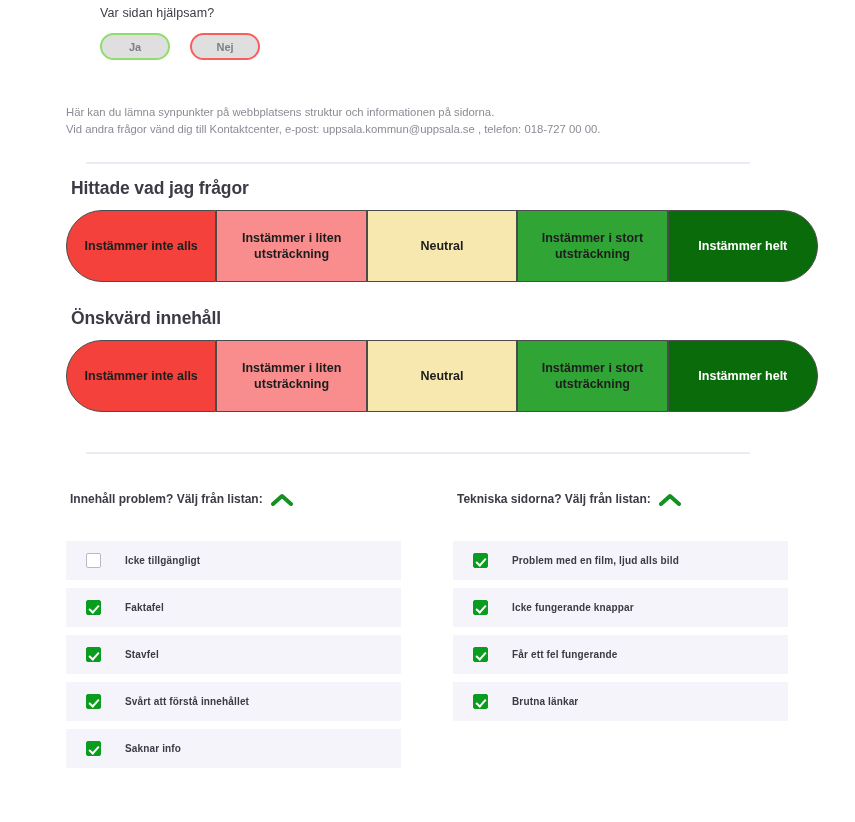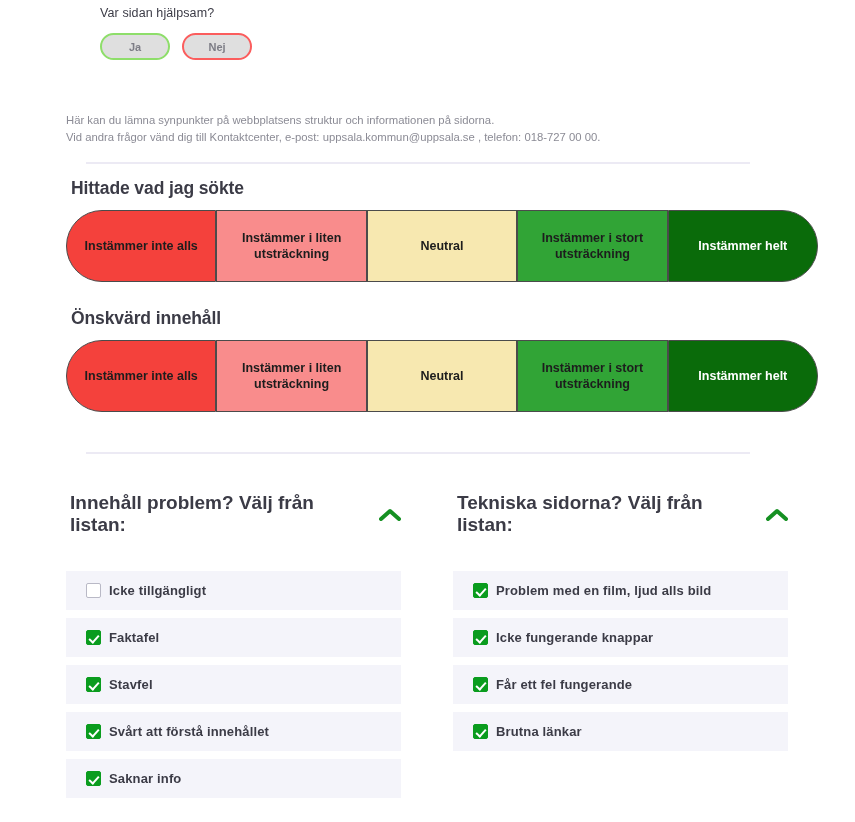"Ja" .yesno-row { gap: 12px -> 20px }
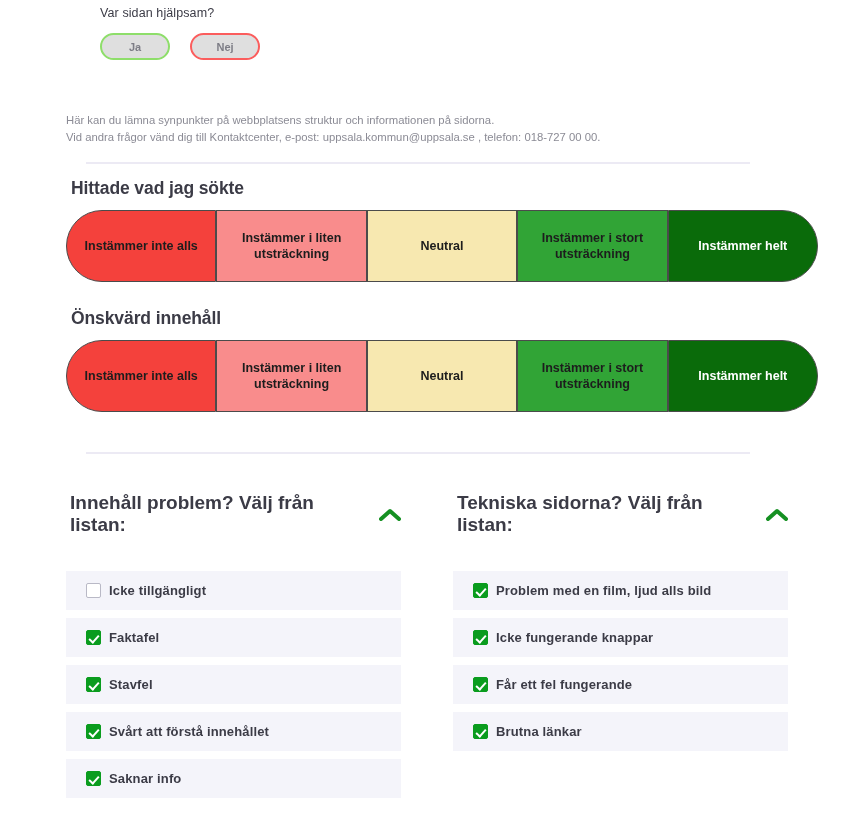"Här kan du lämna synpunkter" .info-text { top: 112px -> 104px }
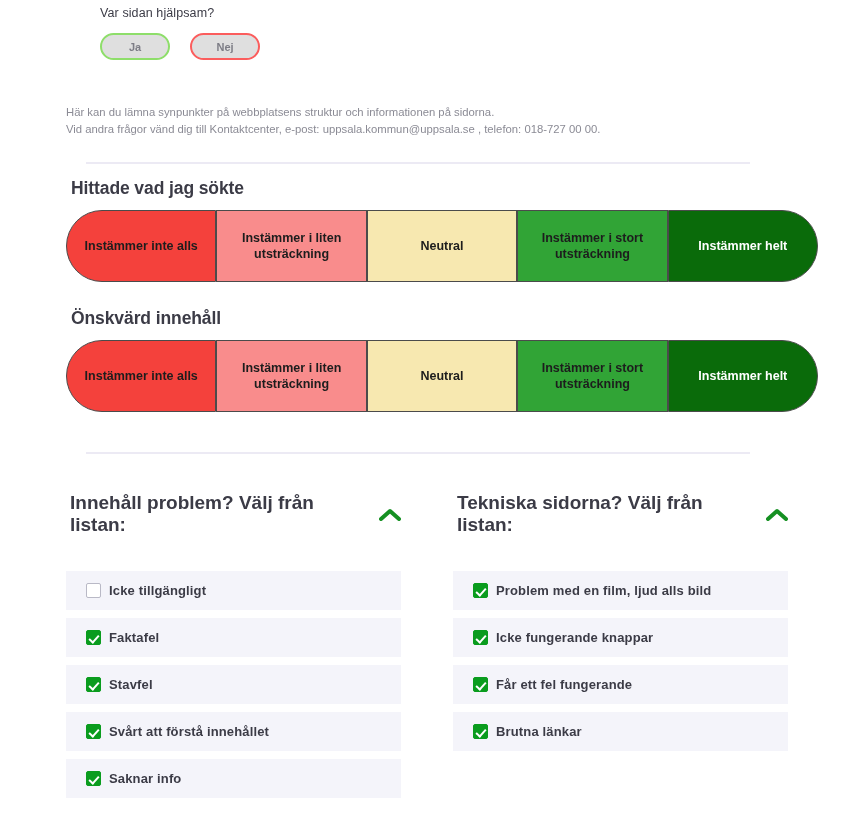"Hittade vad jag sökte" div.scale-heading { text: sökte -> frågor }
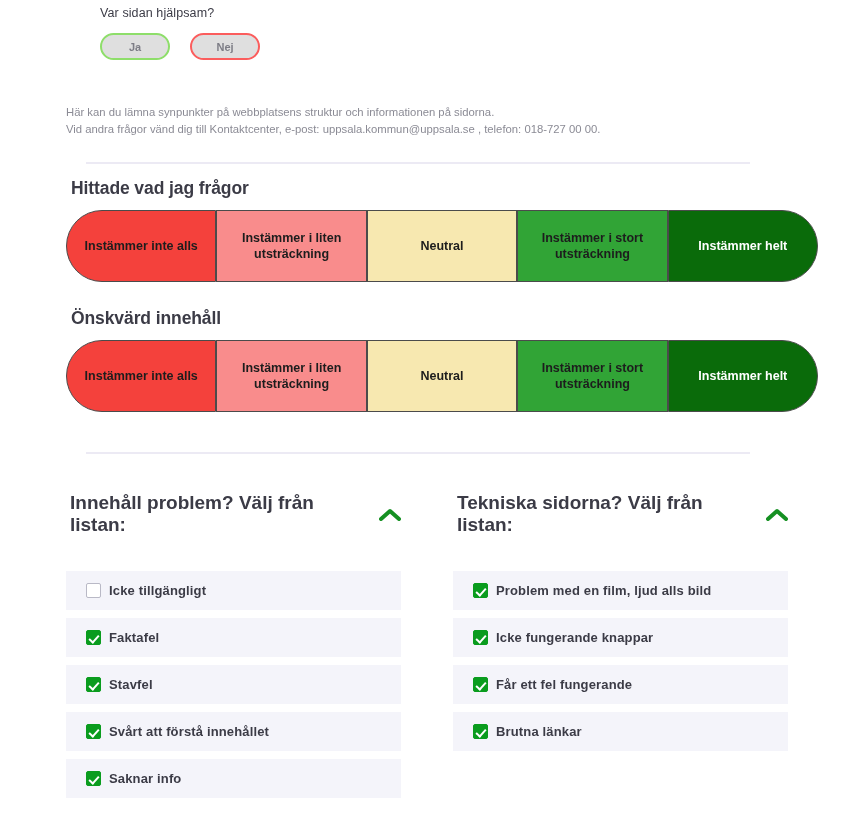"Innehåll problem? Välj från listan:" .column-head { font-size: 19px -> 12px }
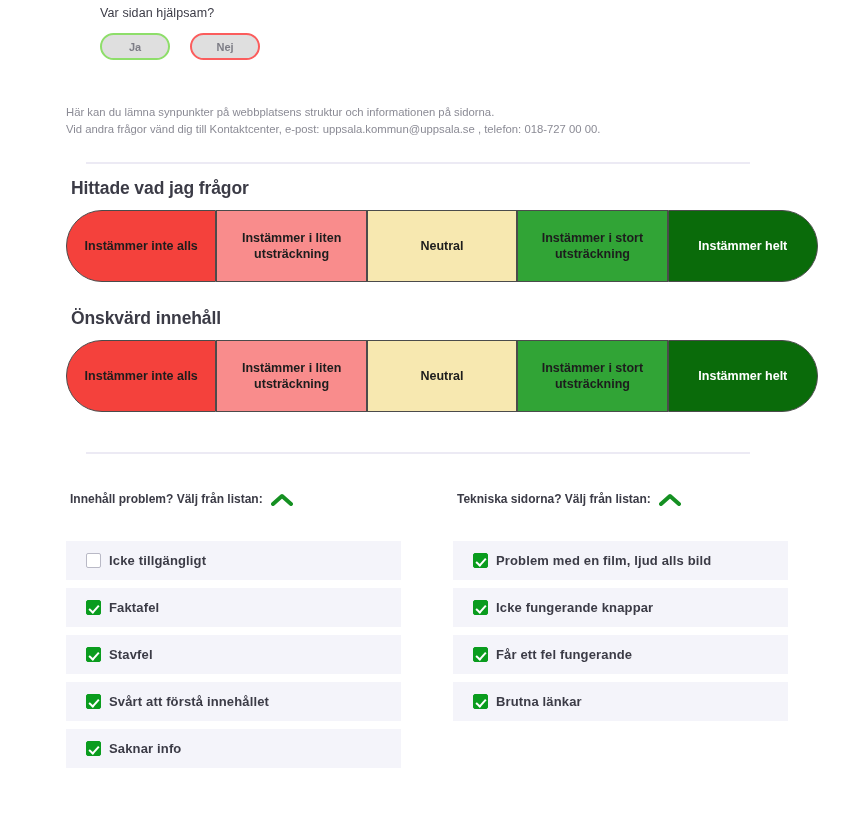"Icke tillgängligt" .check-label { font-size: 13px -> 10px; margin-left: 8px -> 24px }
